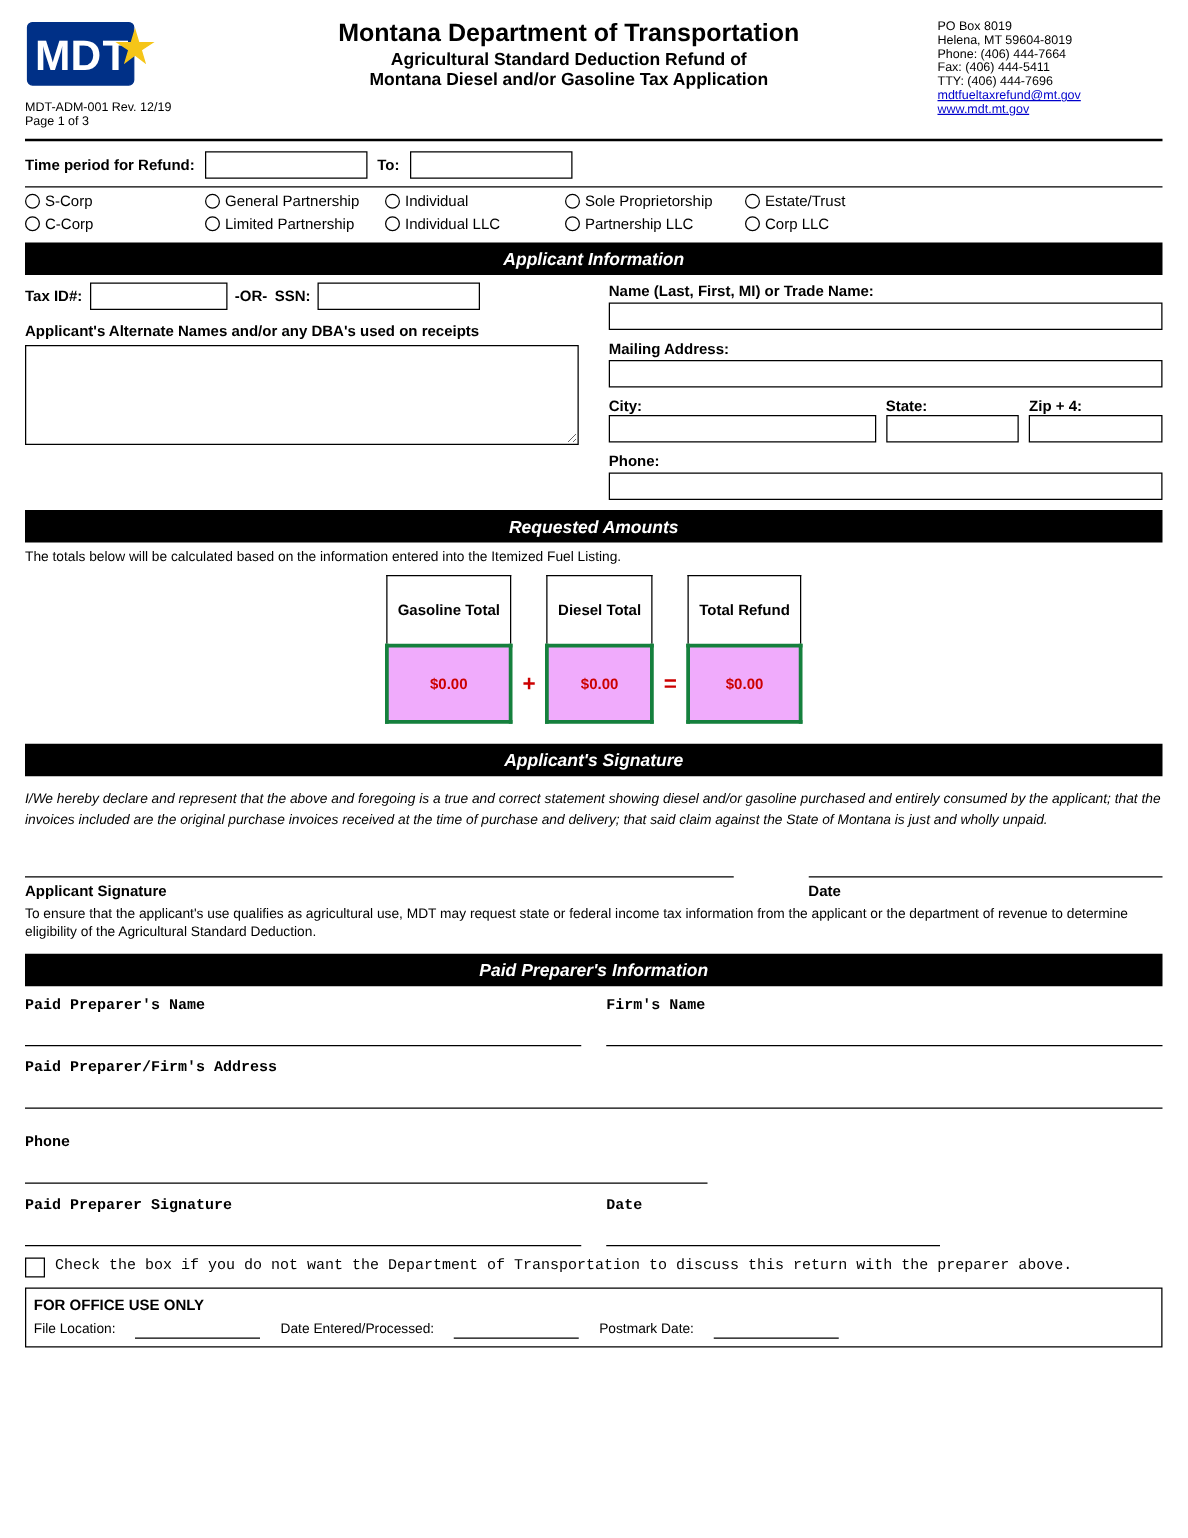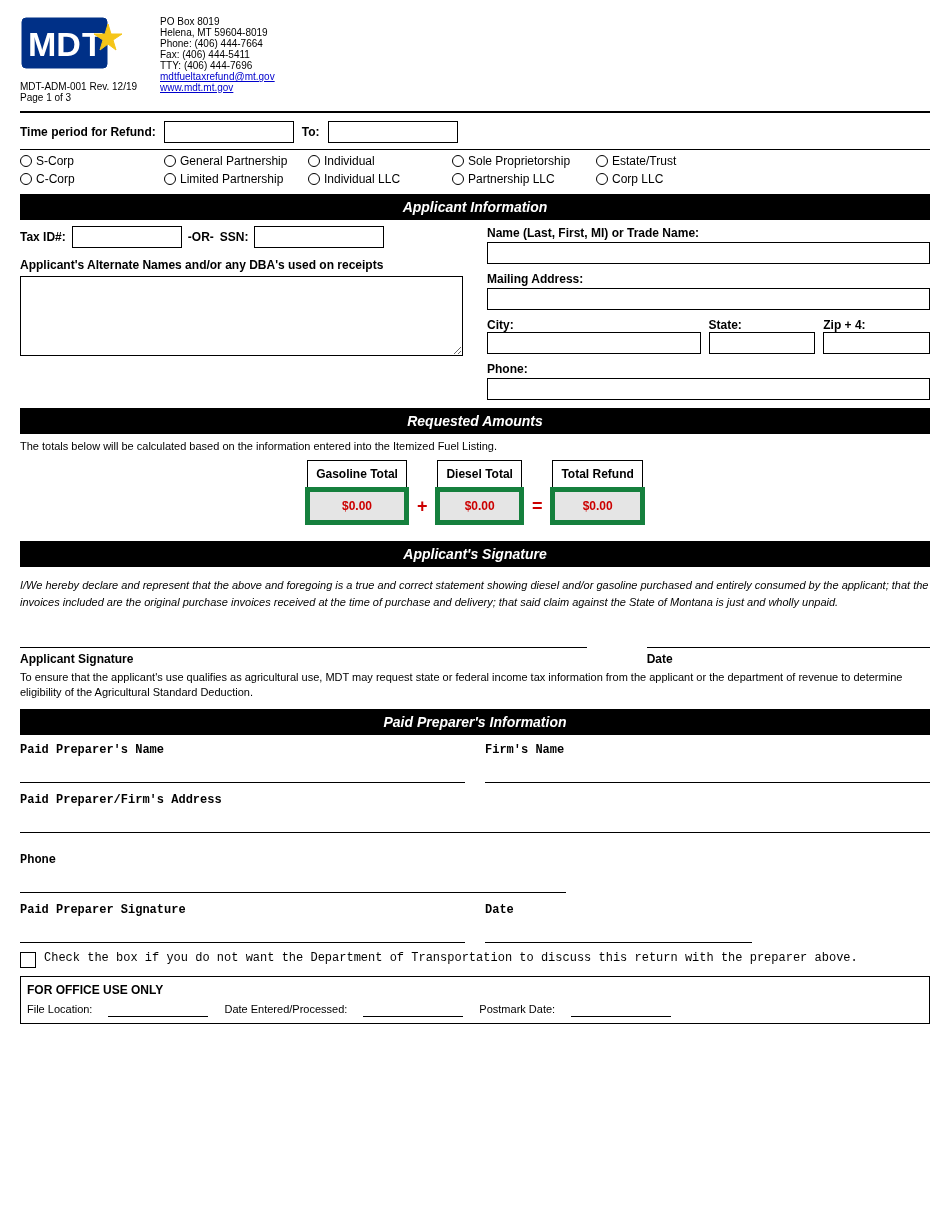"Montana Department of Transportation" div.title-block { html: none -> <div> <h1>Montana Department of Transportation</h1> <h2>Agricultural Standard Deduction Refund of</h2> <h2>Montana Diesel and/or Gasoline Tax Application</h2> </div> }
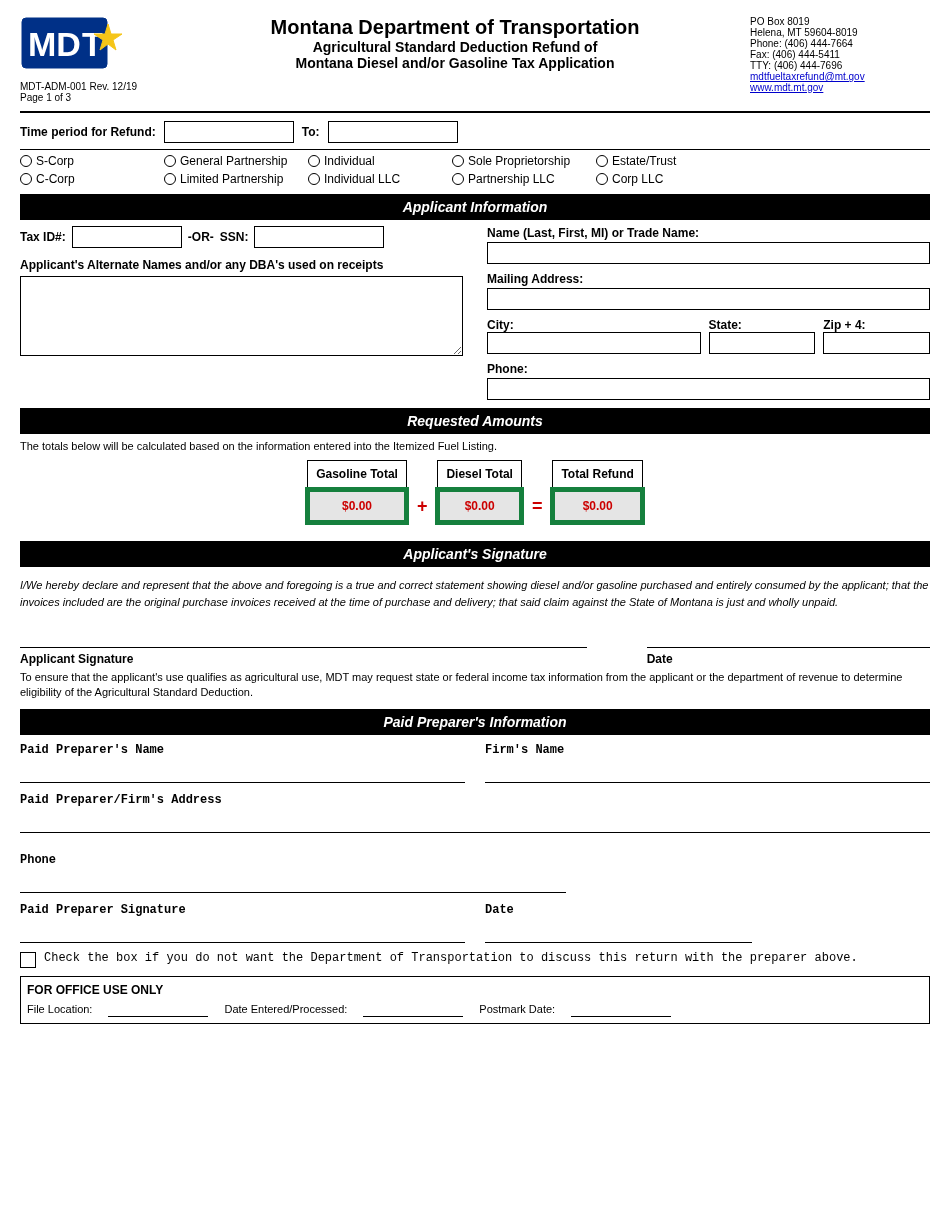"Gasoline Total" .totals-table td { padding: 6px 8px -> 20px 8px }
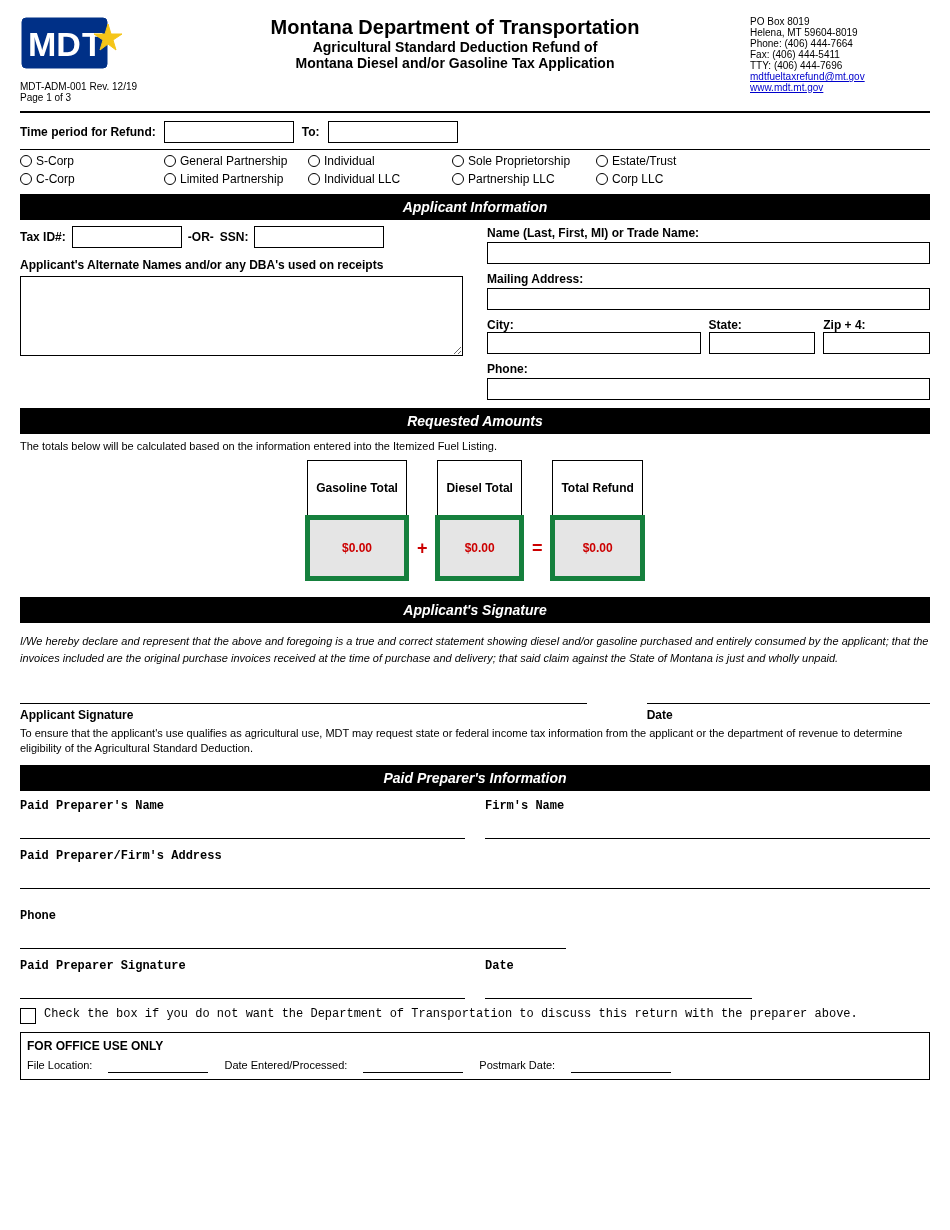"$0.00" .totals-value td { background: #e5e5e5 -> #f0abfc; border: 5px solid #15803d -> 3px solid #15803d }
